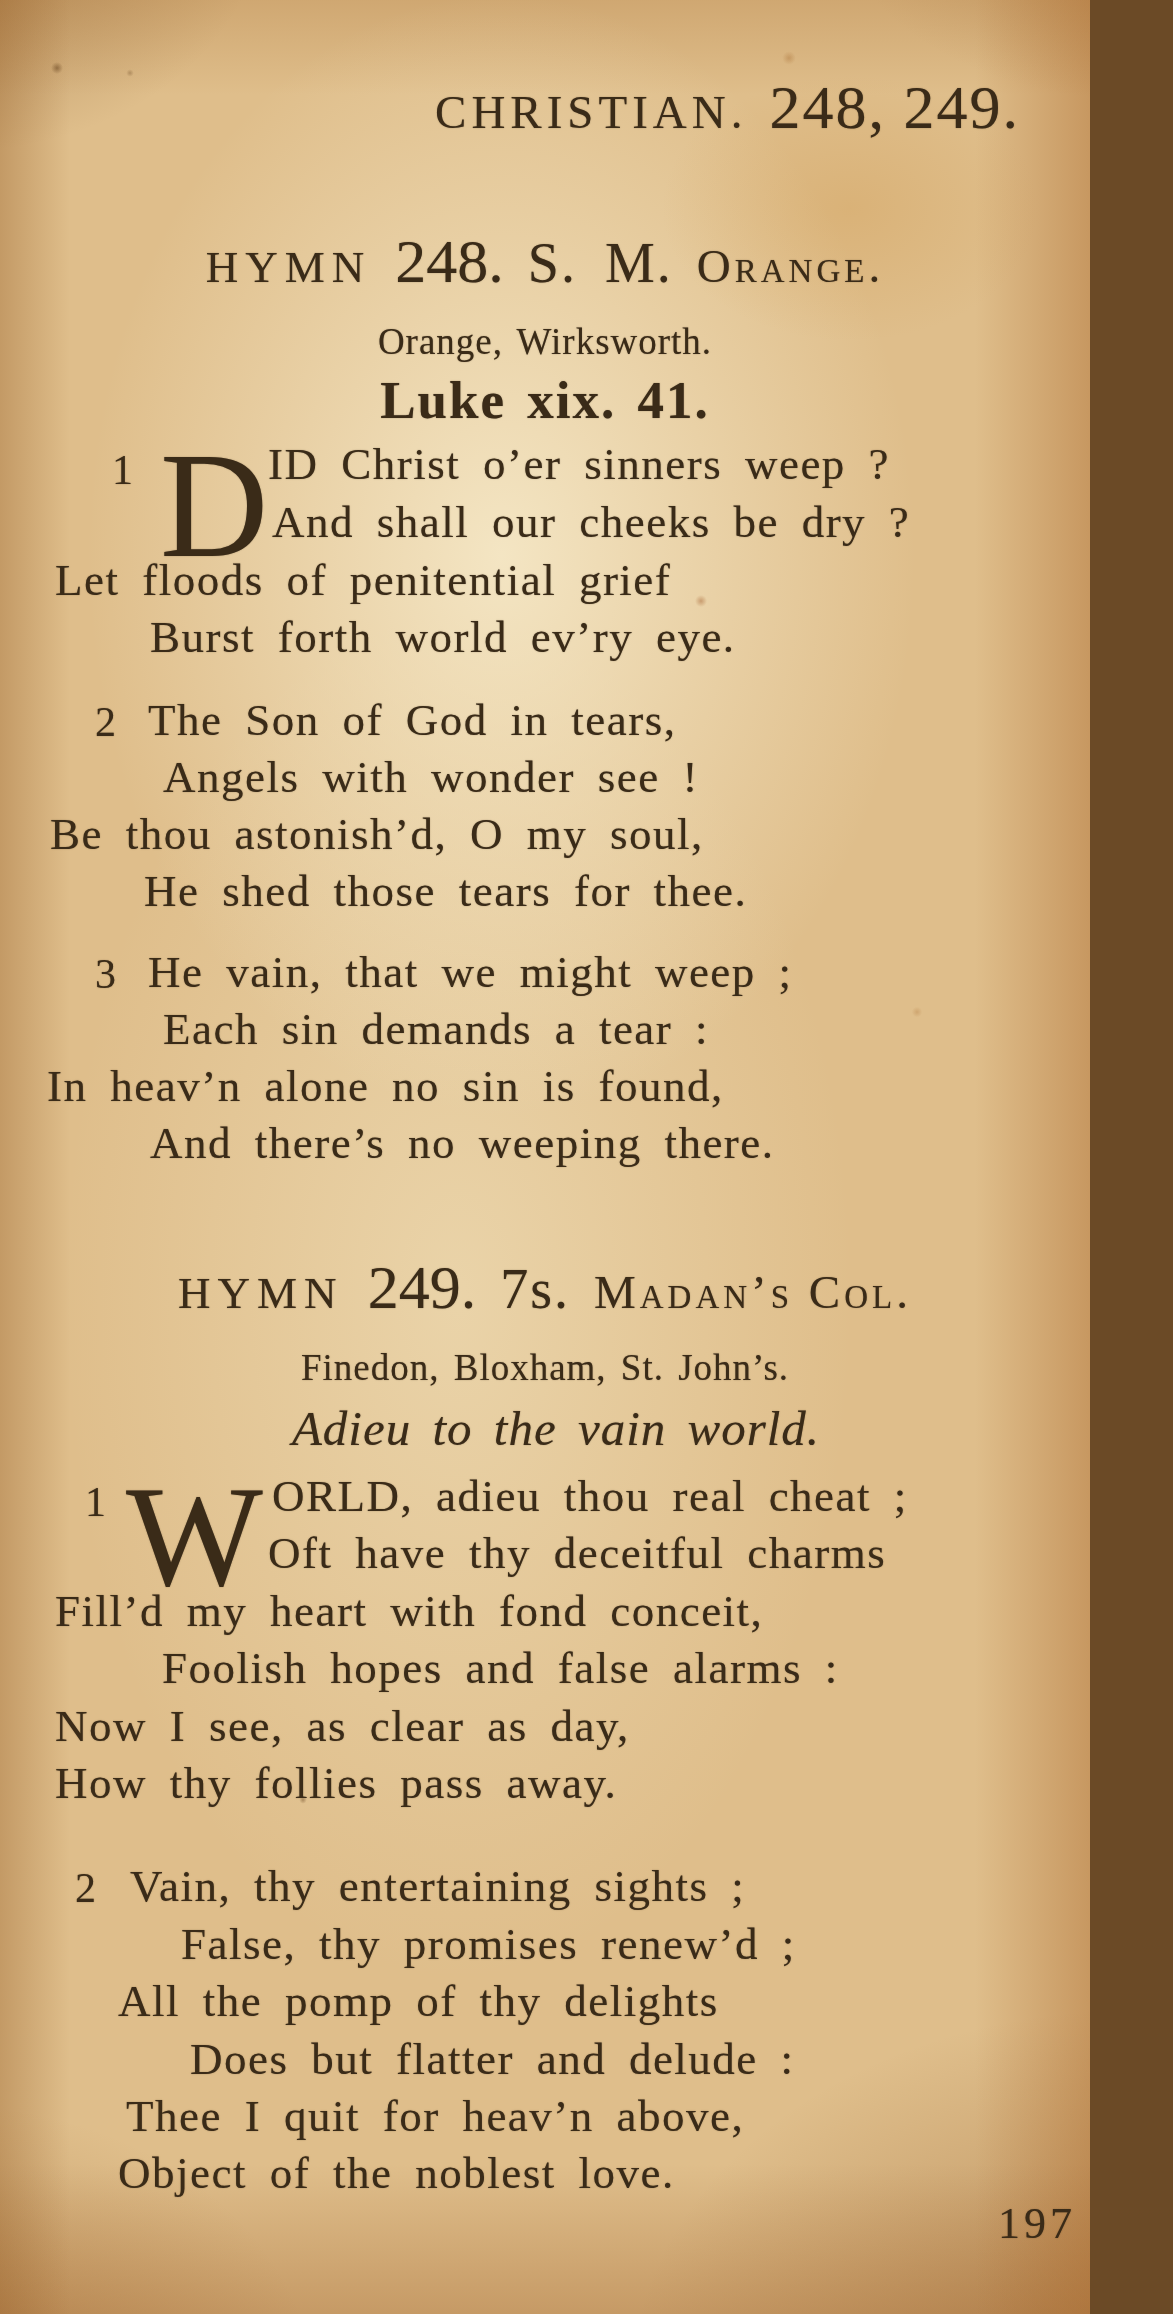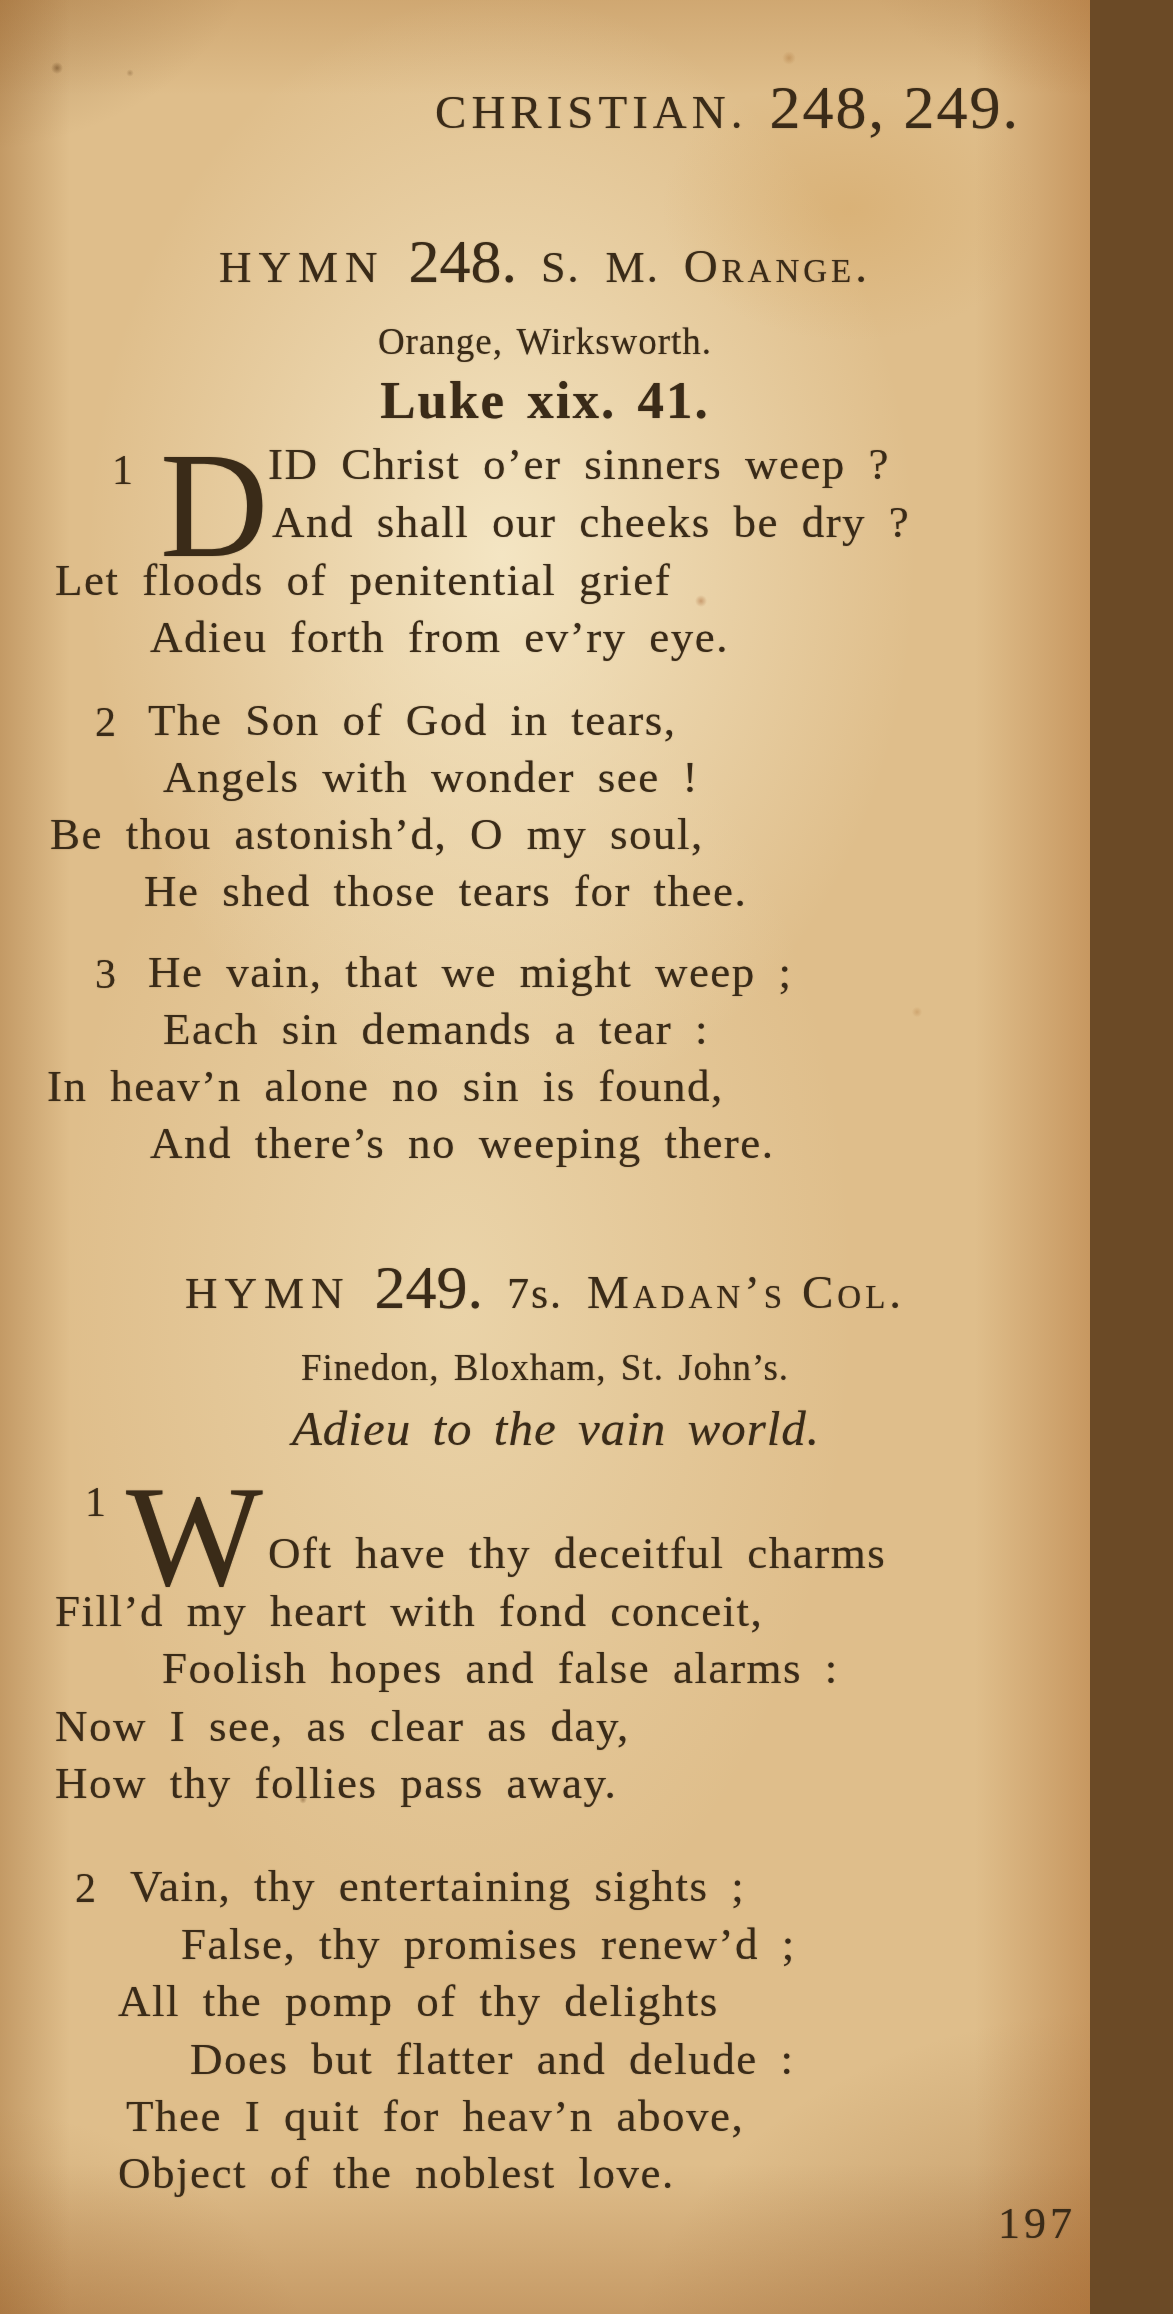"S. M." .hh-meter { font-size: 44px -> 56px }
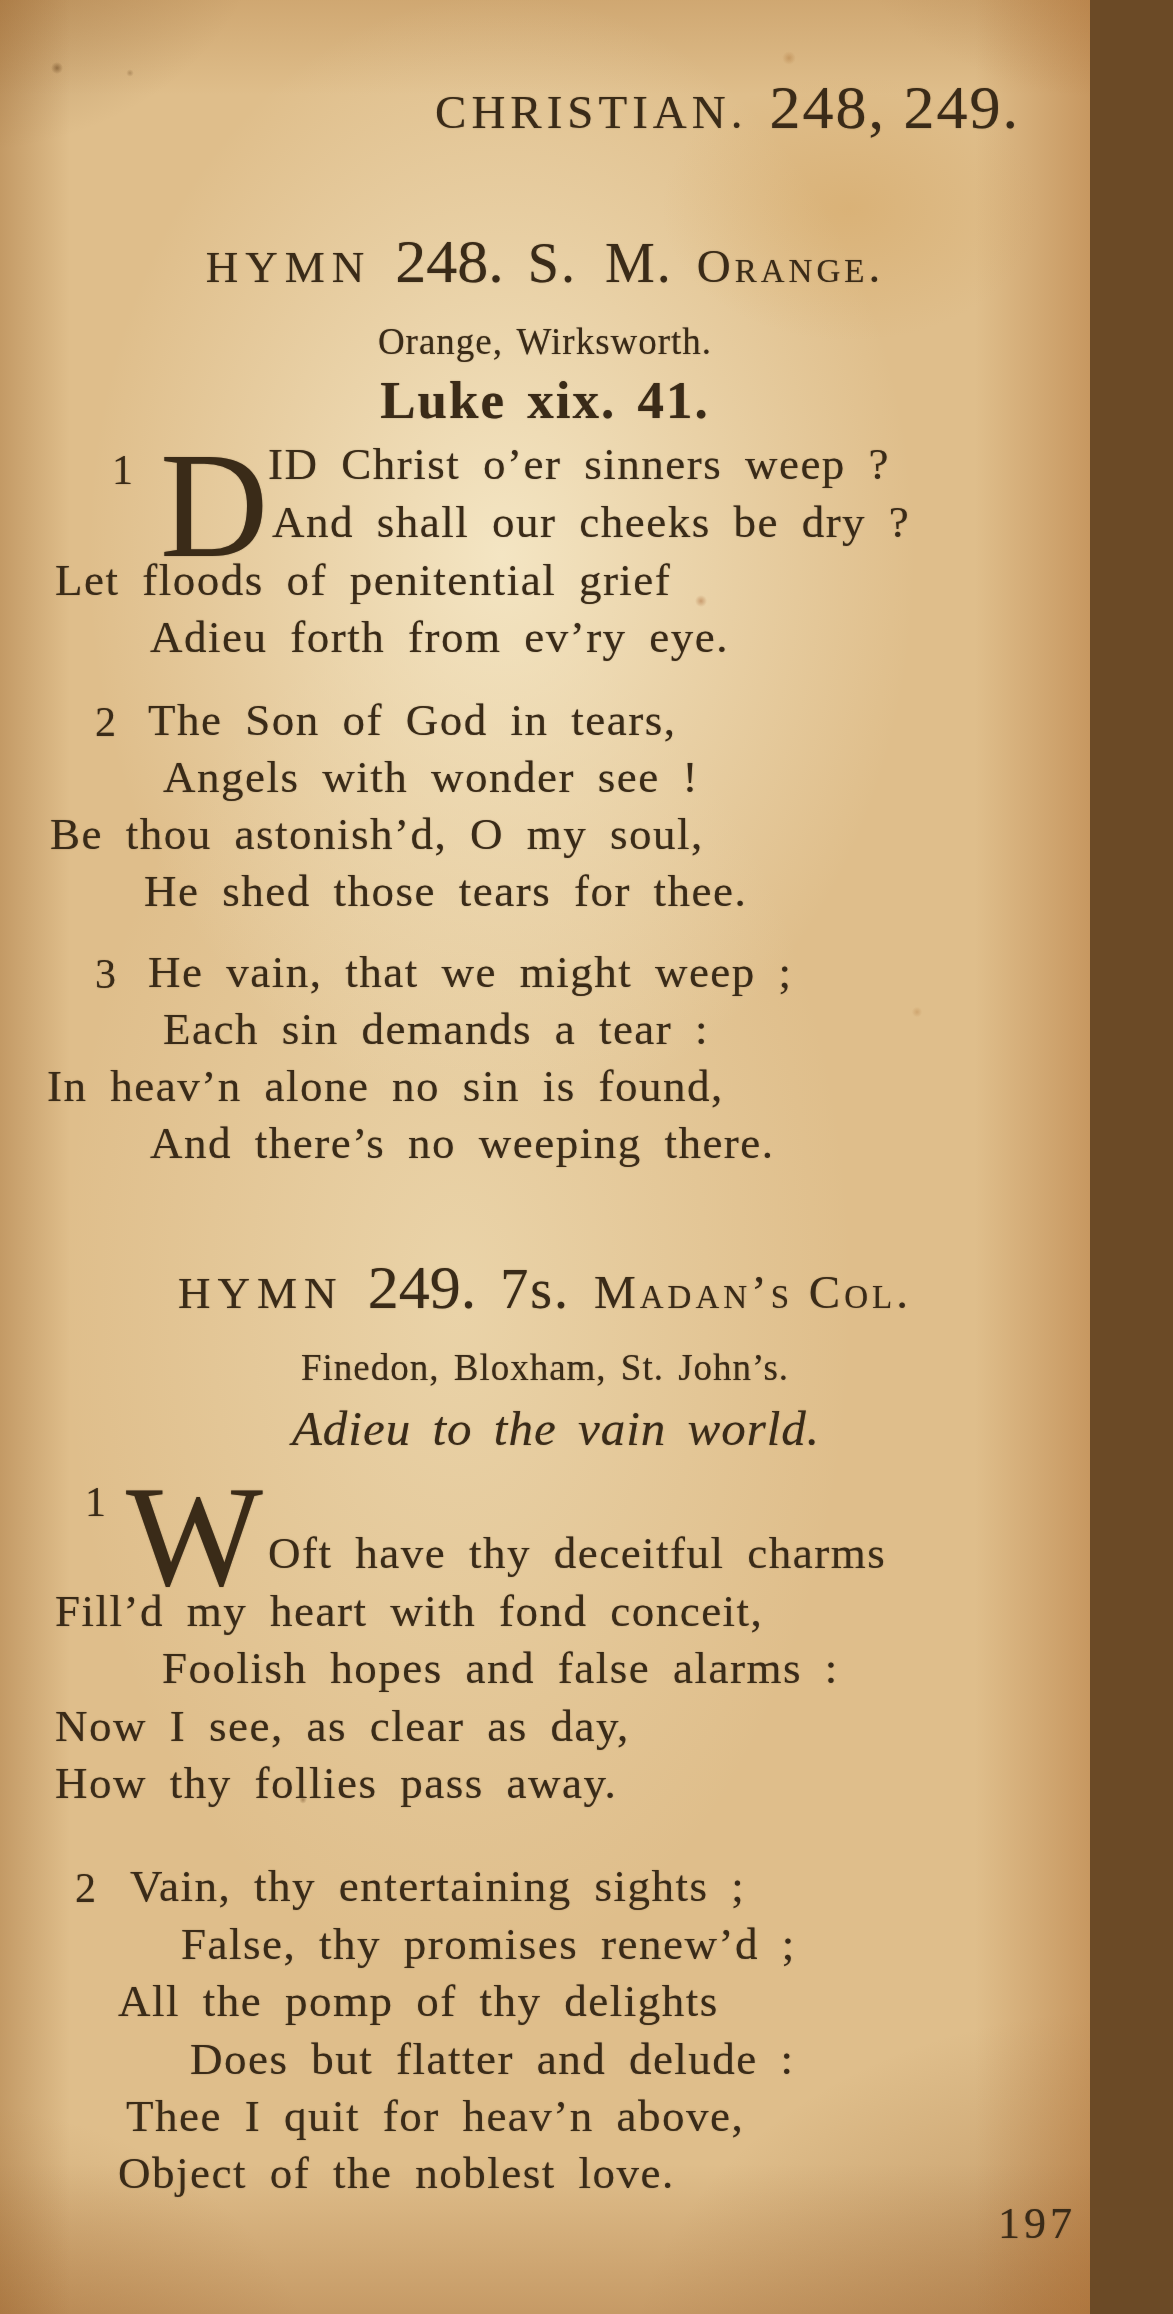"Adieu forth from ev’ry eye." div.t { text: Adieu forth from -> Burst forth world }
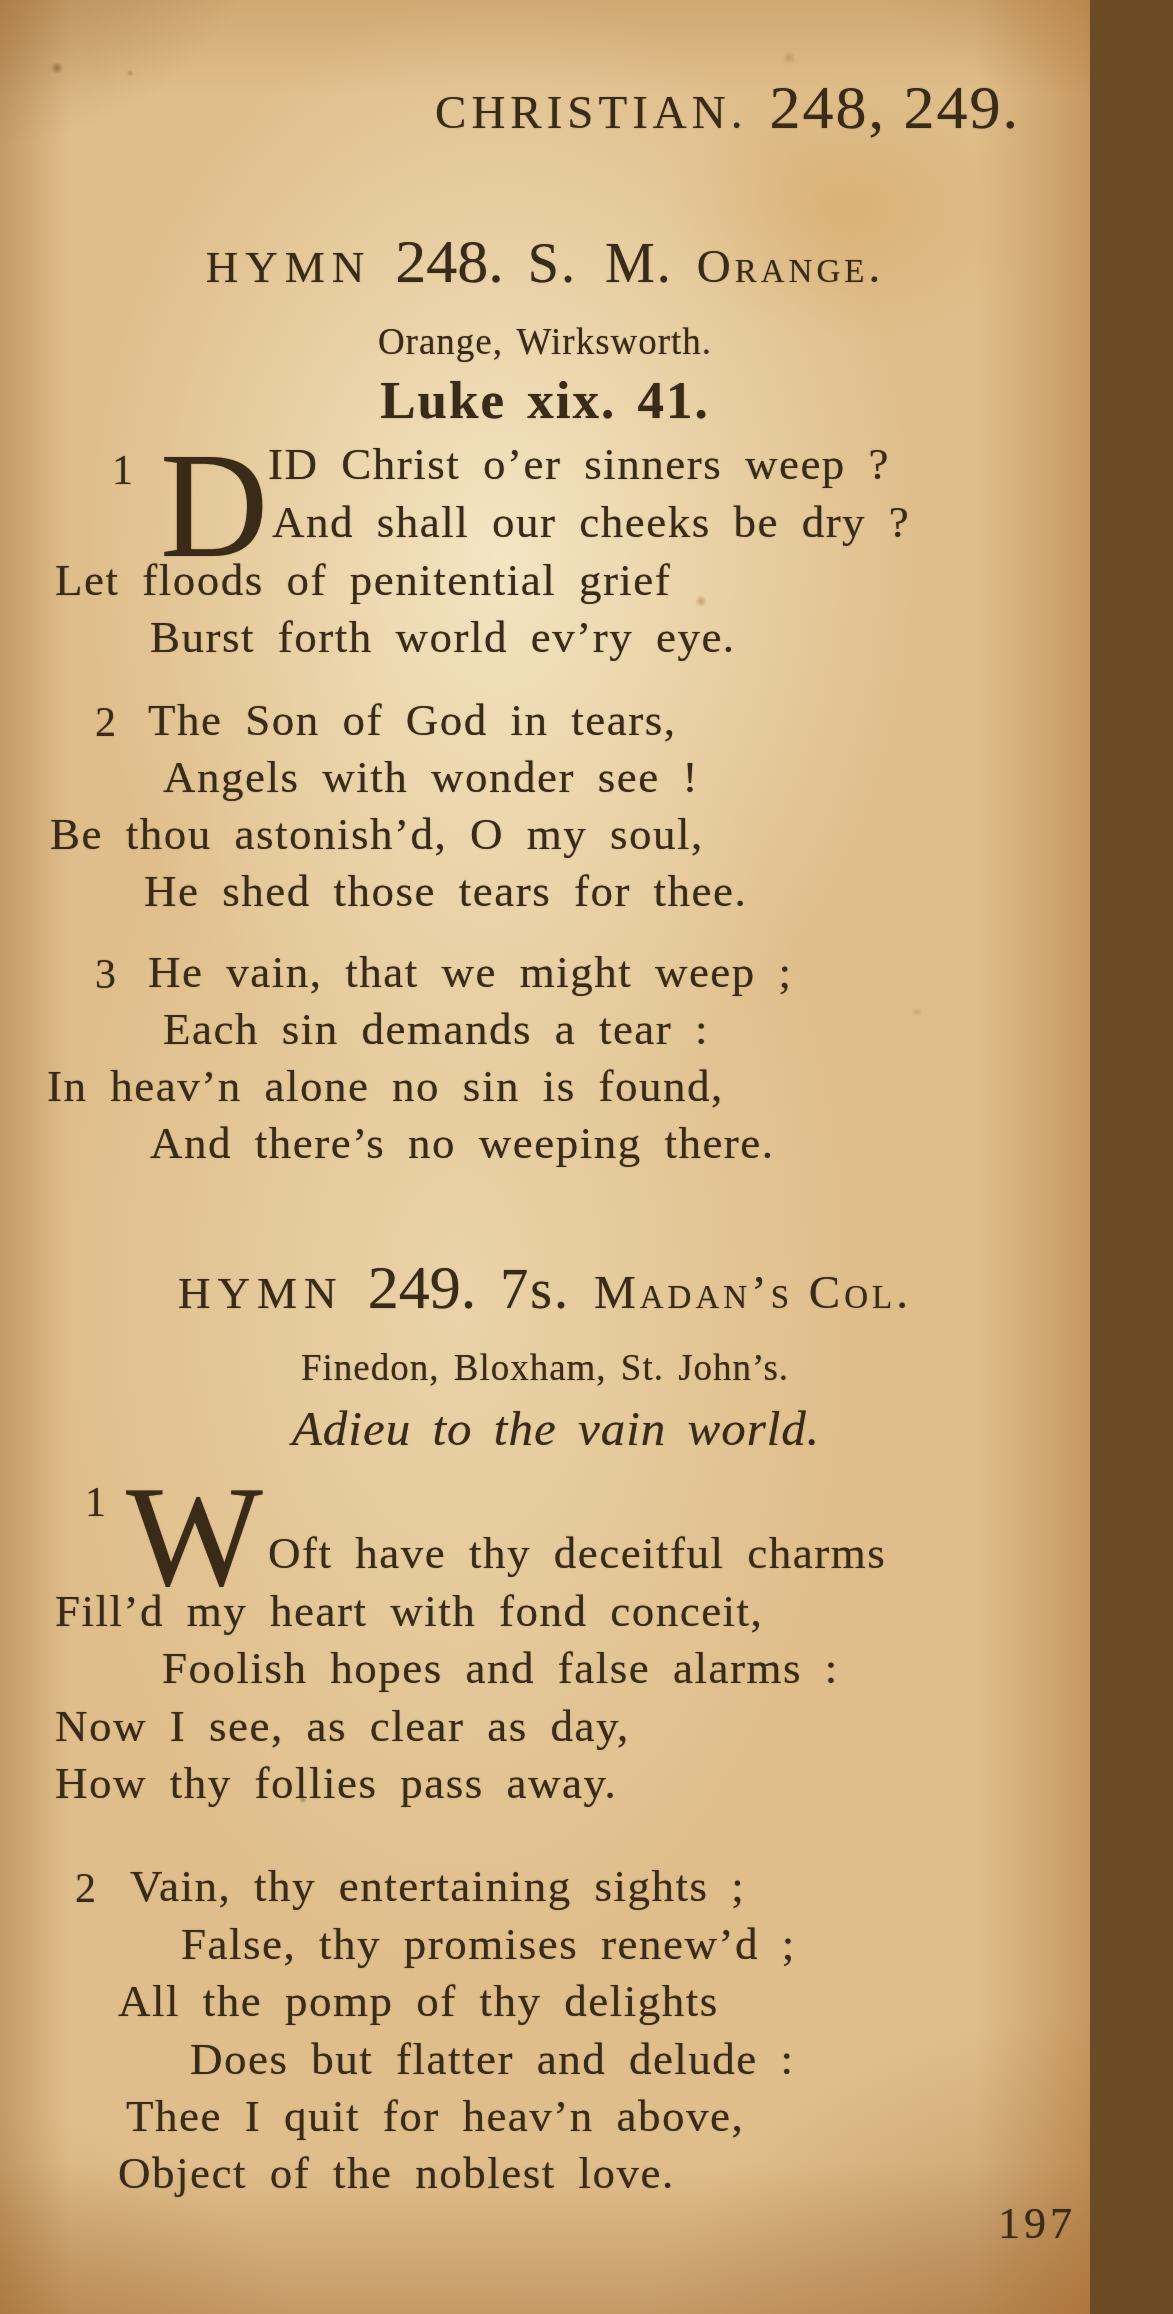"ORLD, adieu thou real cheat" div.t { html: none -> <div>ORLD, adieu thou real cheat ;</div> }
